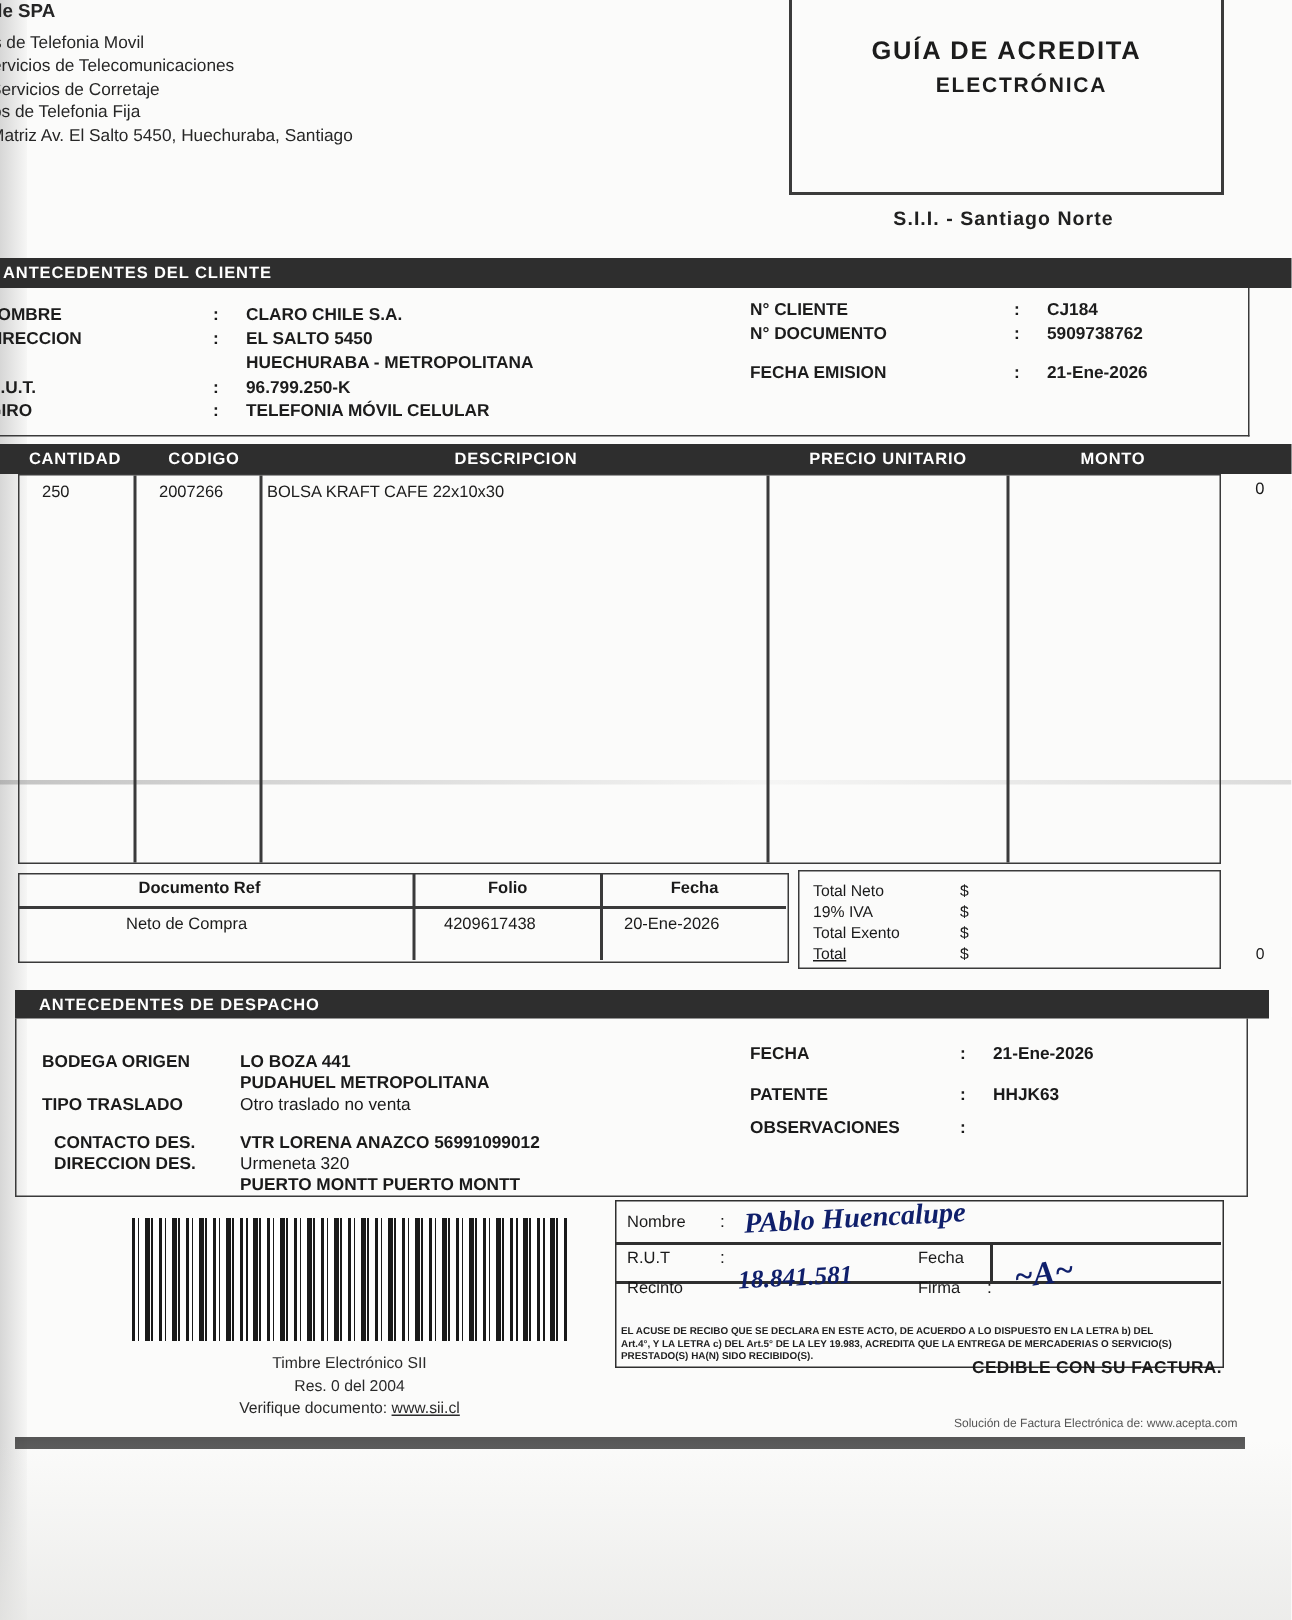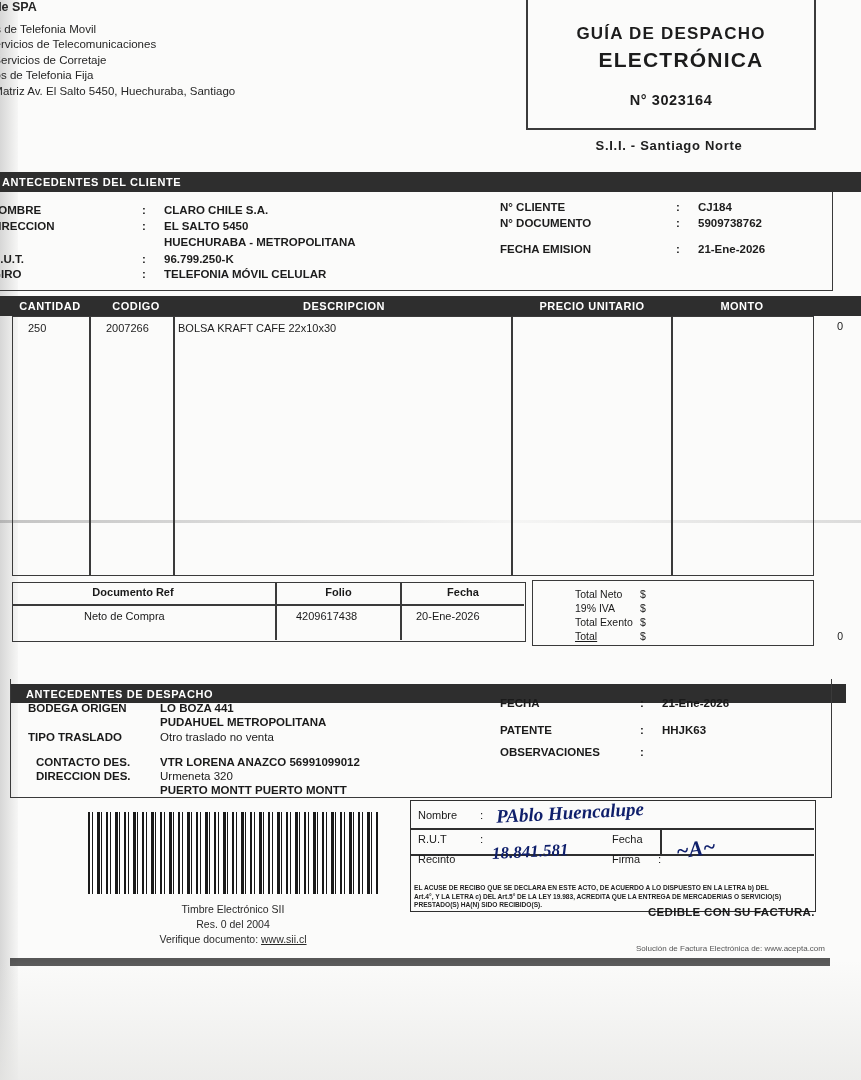"GUÍA DE DESPACHO" div.title1 { text: DESPACHO -> ACREDITA }
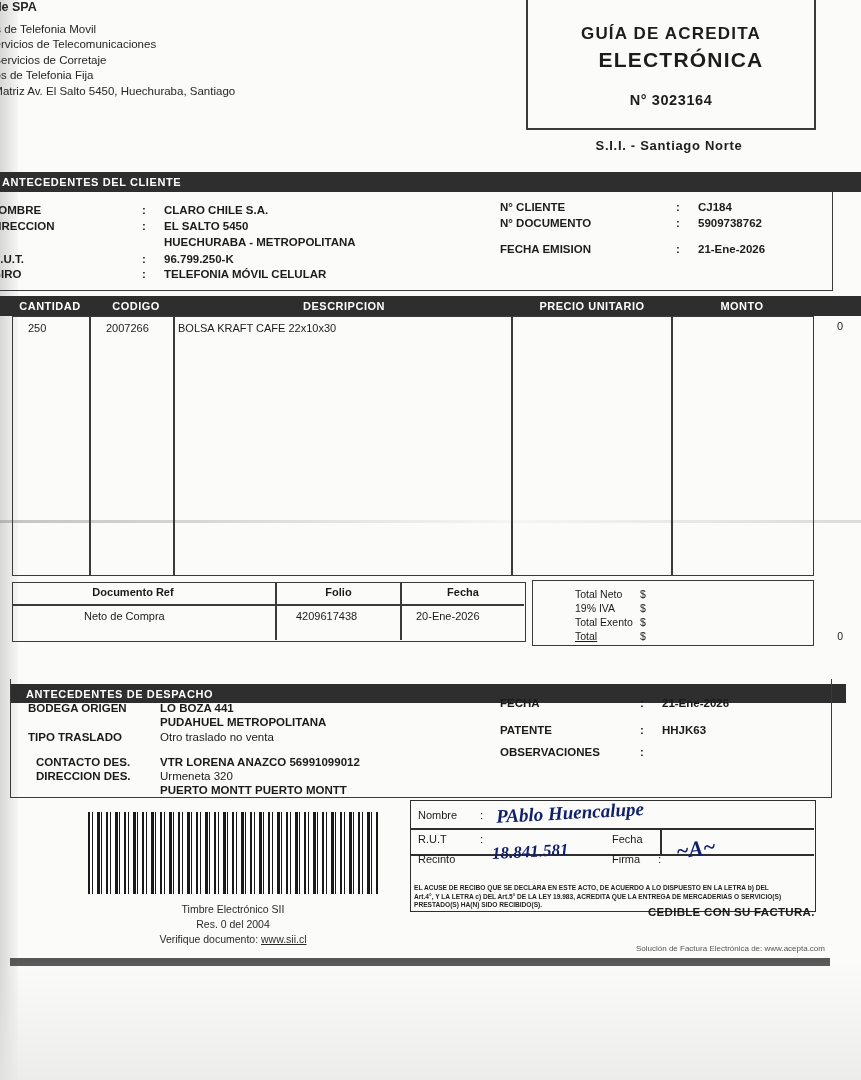"ELECTRÓNICA" .sii-box .title2 { font-size: 21px -> 14px }
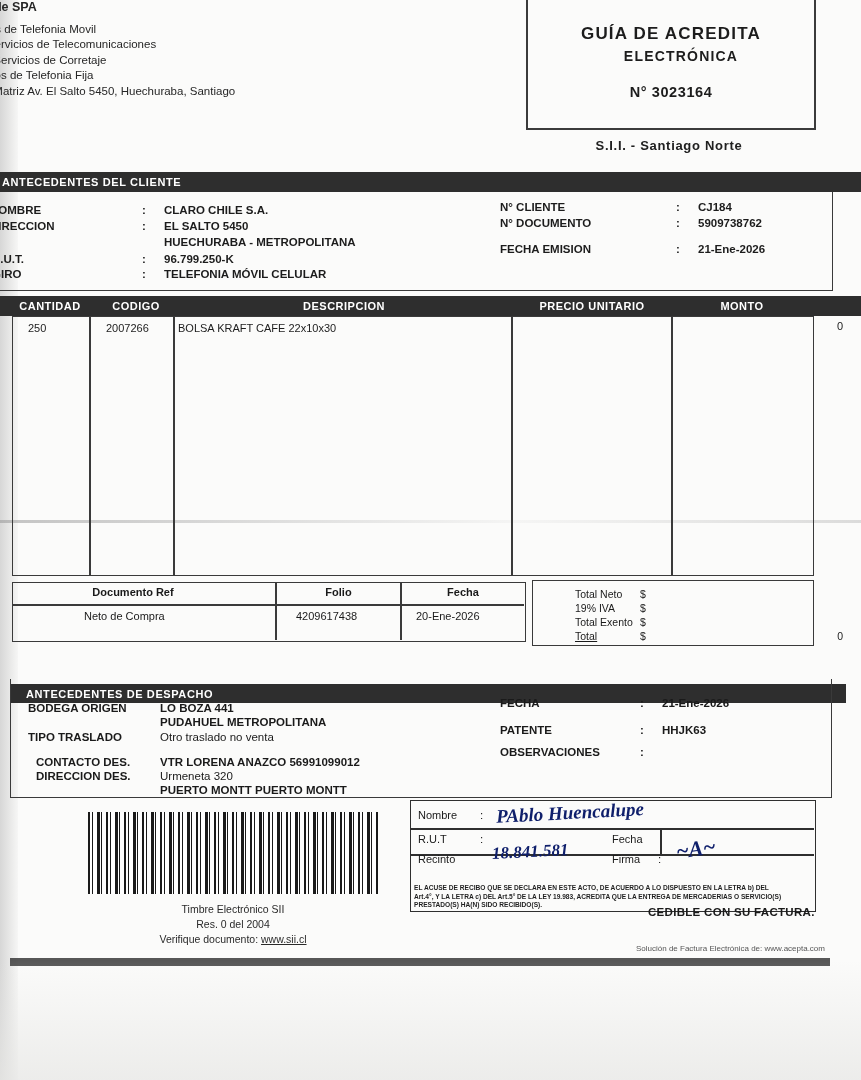"N° 3023164" div.folio { html: <div>N° 3023164</div> -> none }
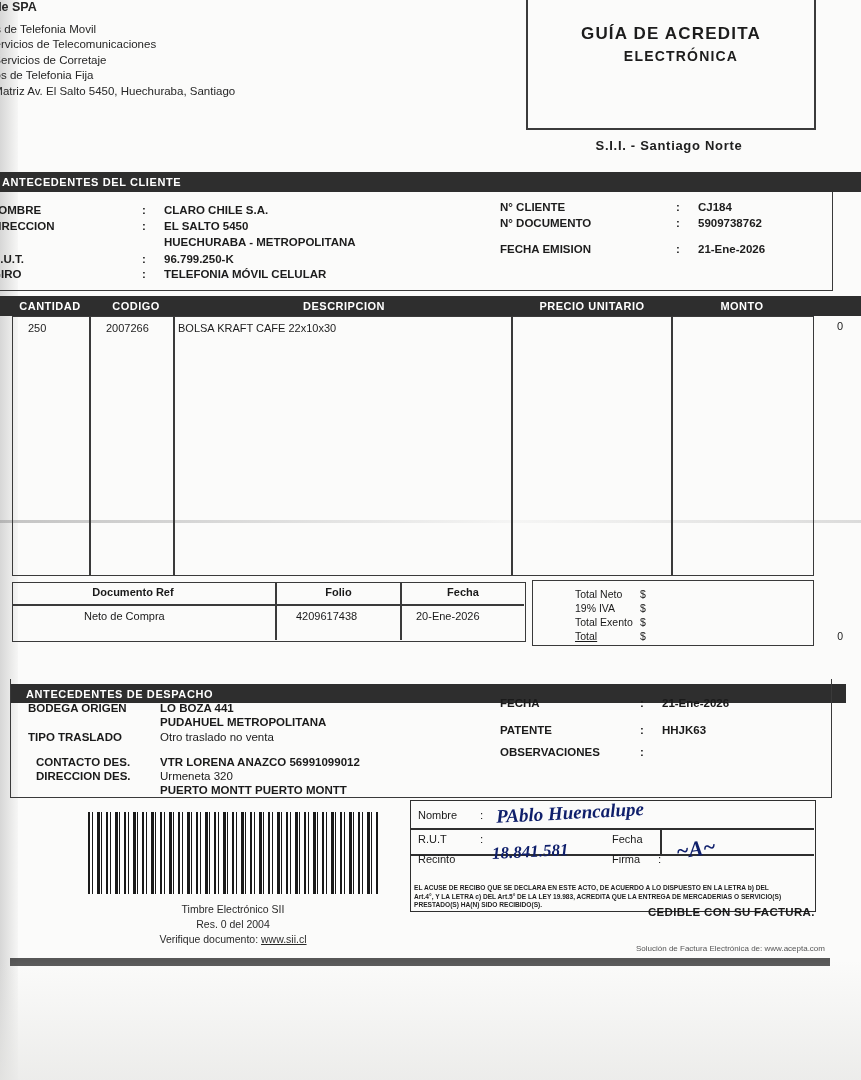"Total Neto" .tot-label { margin-left: 33px -> none }
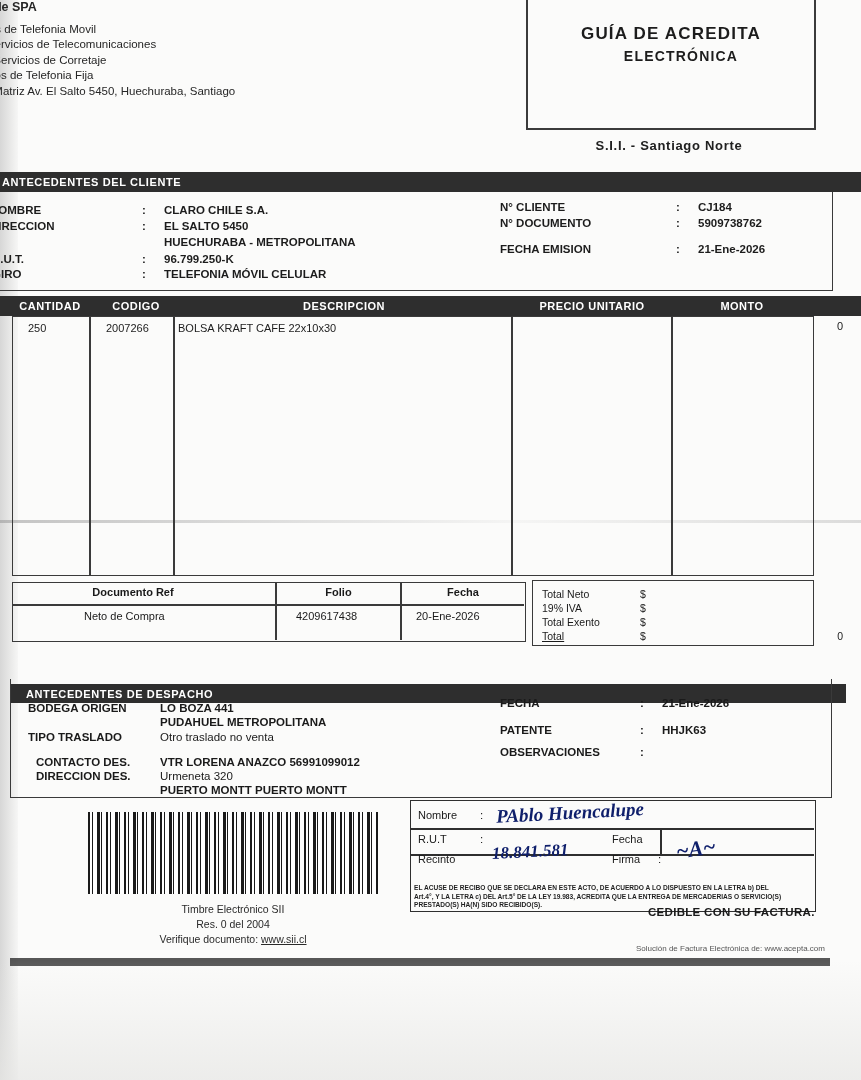"ANTECEDENTES DE DESPACHO" #dispatch-band { margin-top: 24px -> none }
